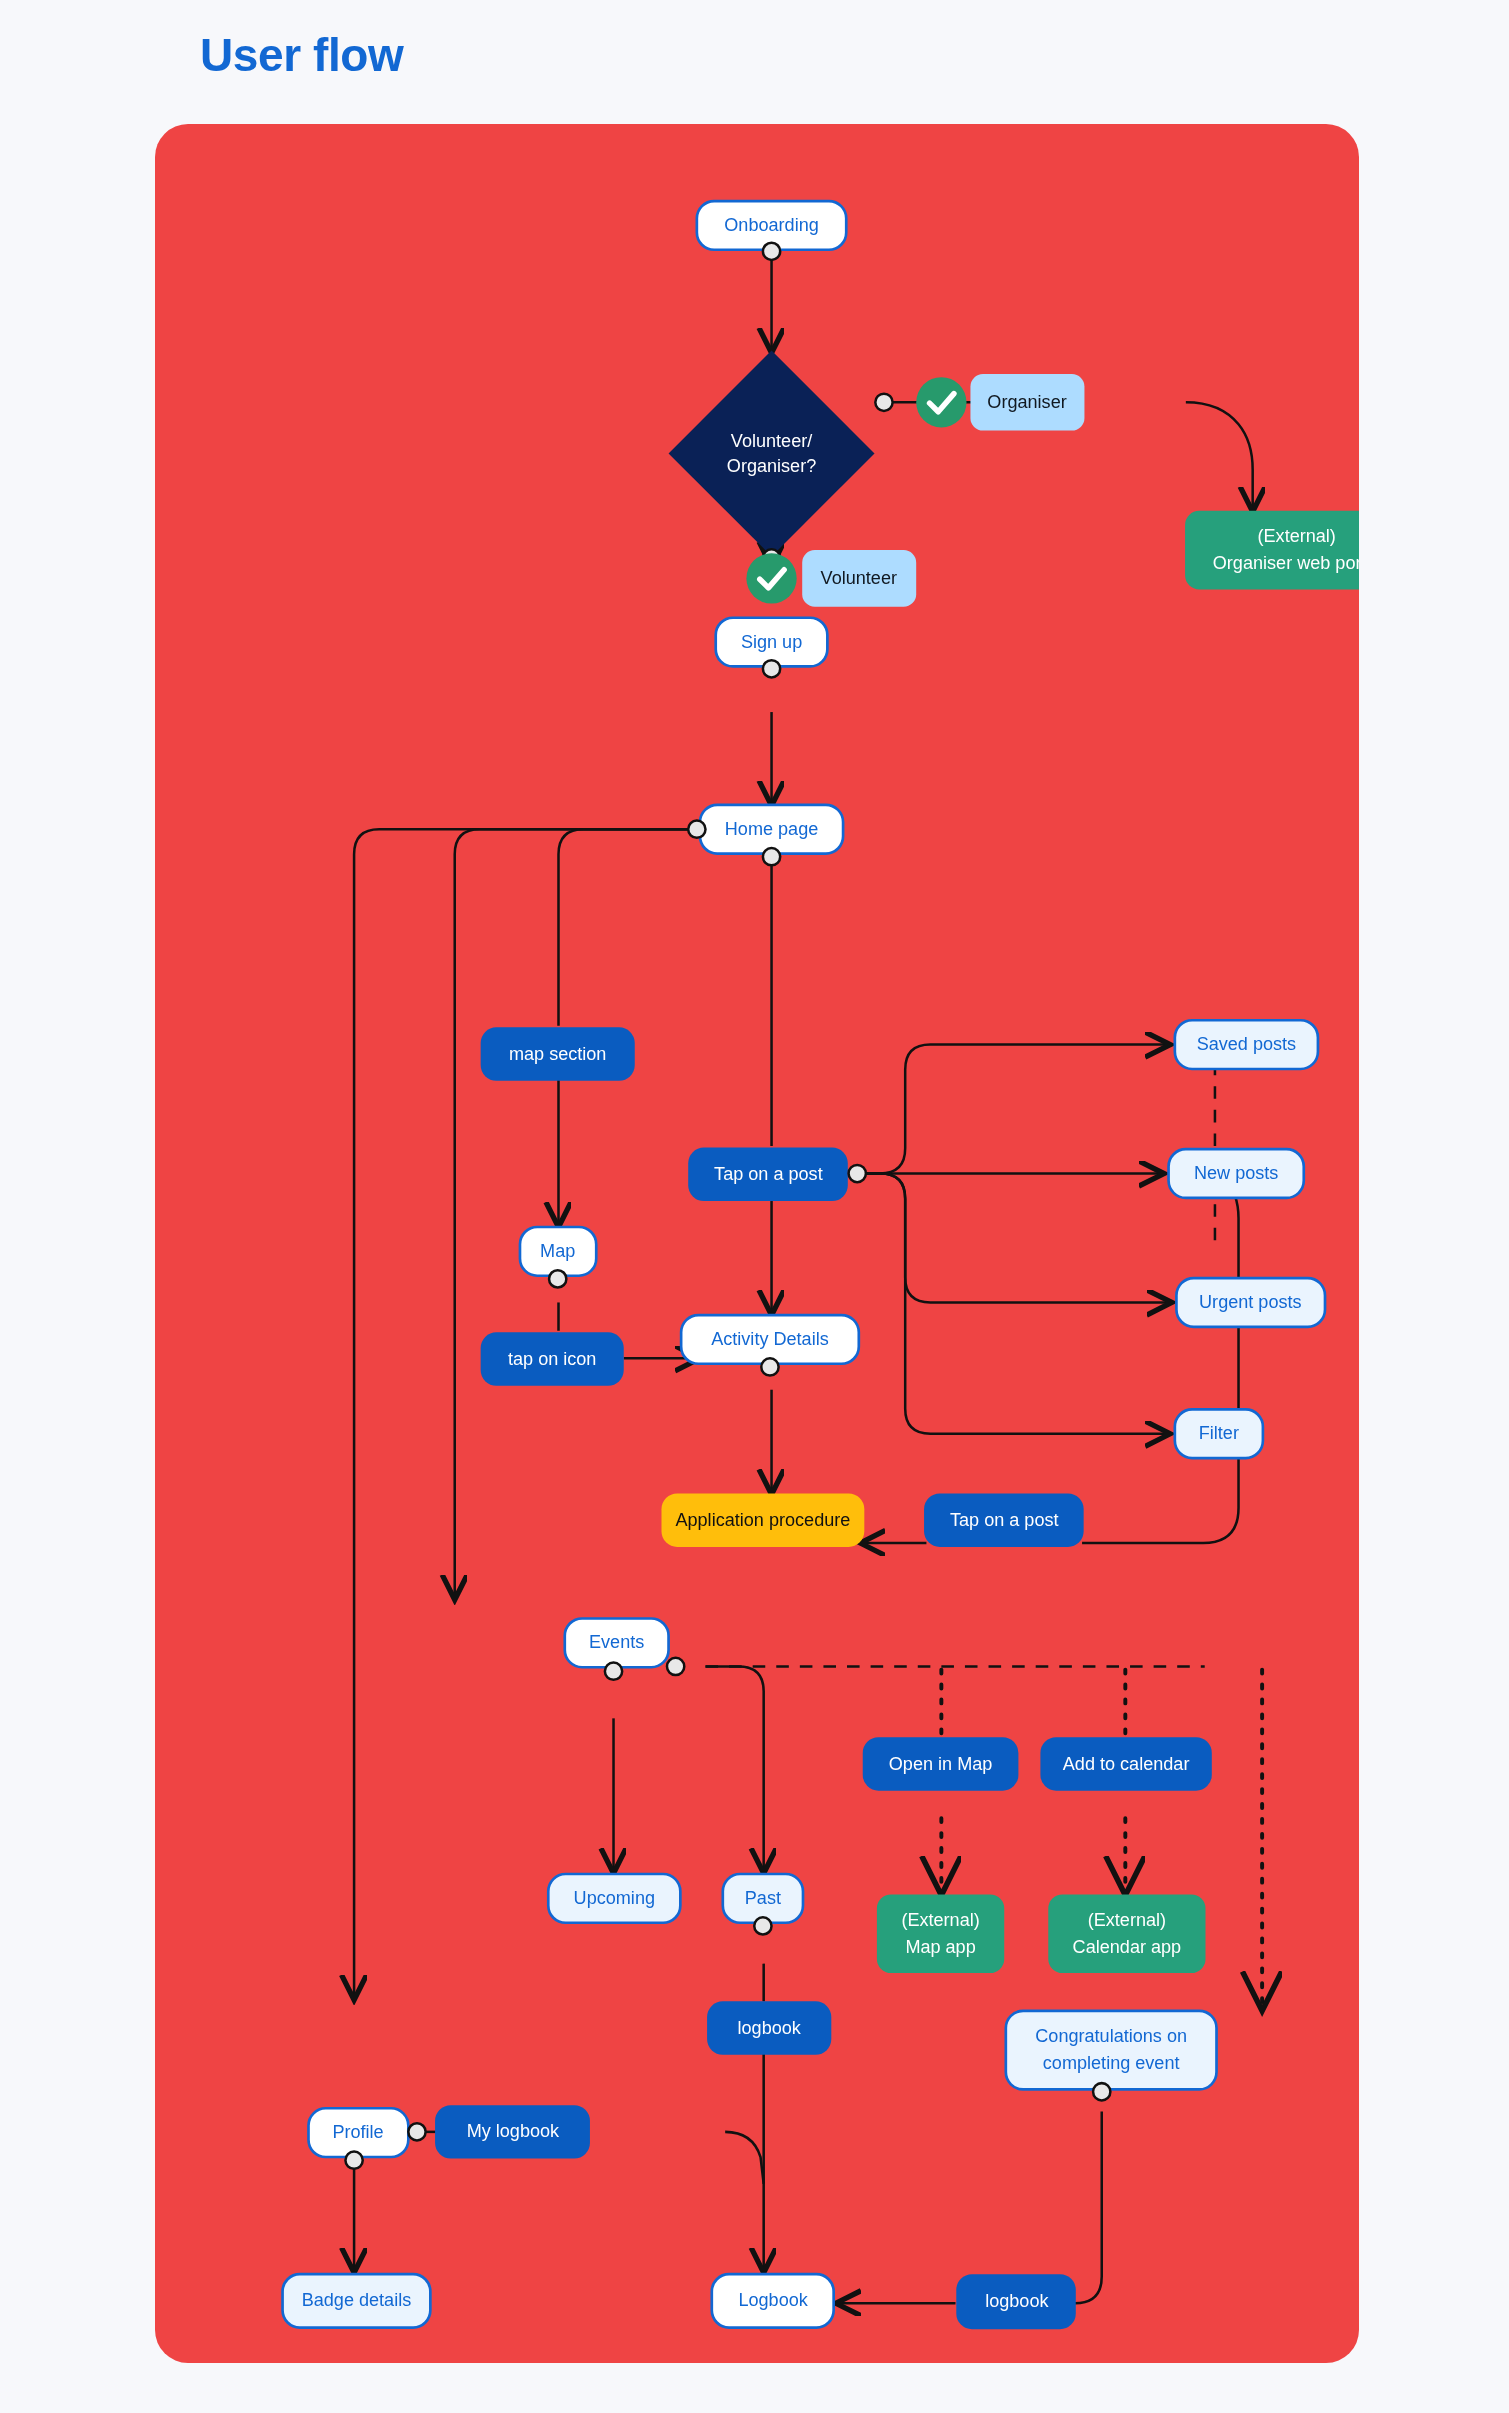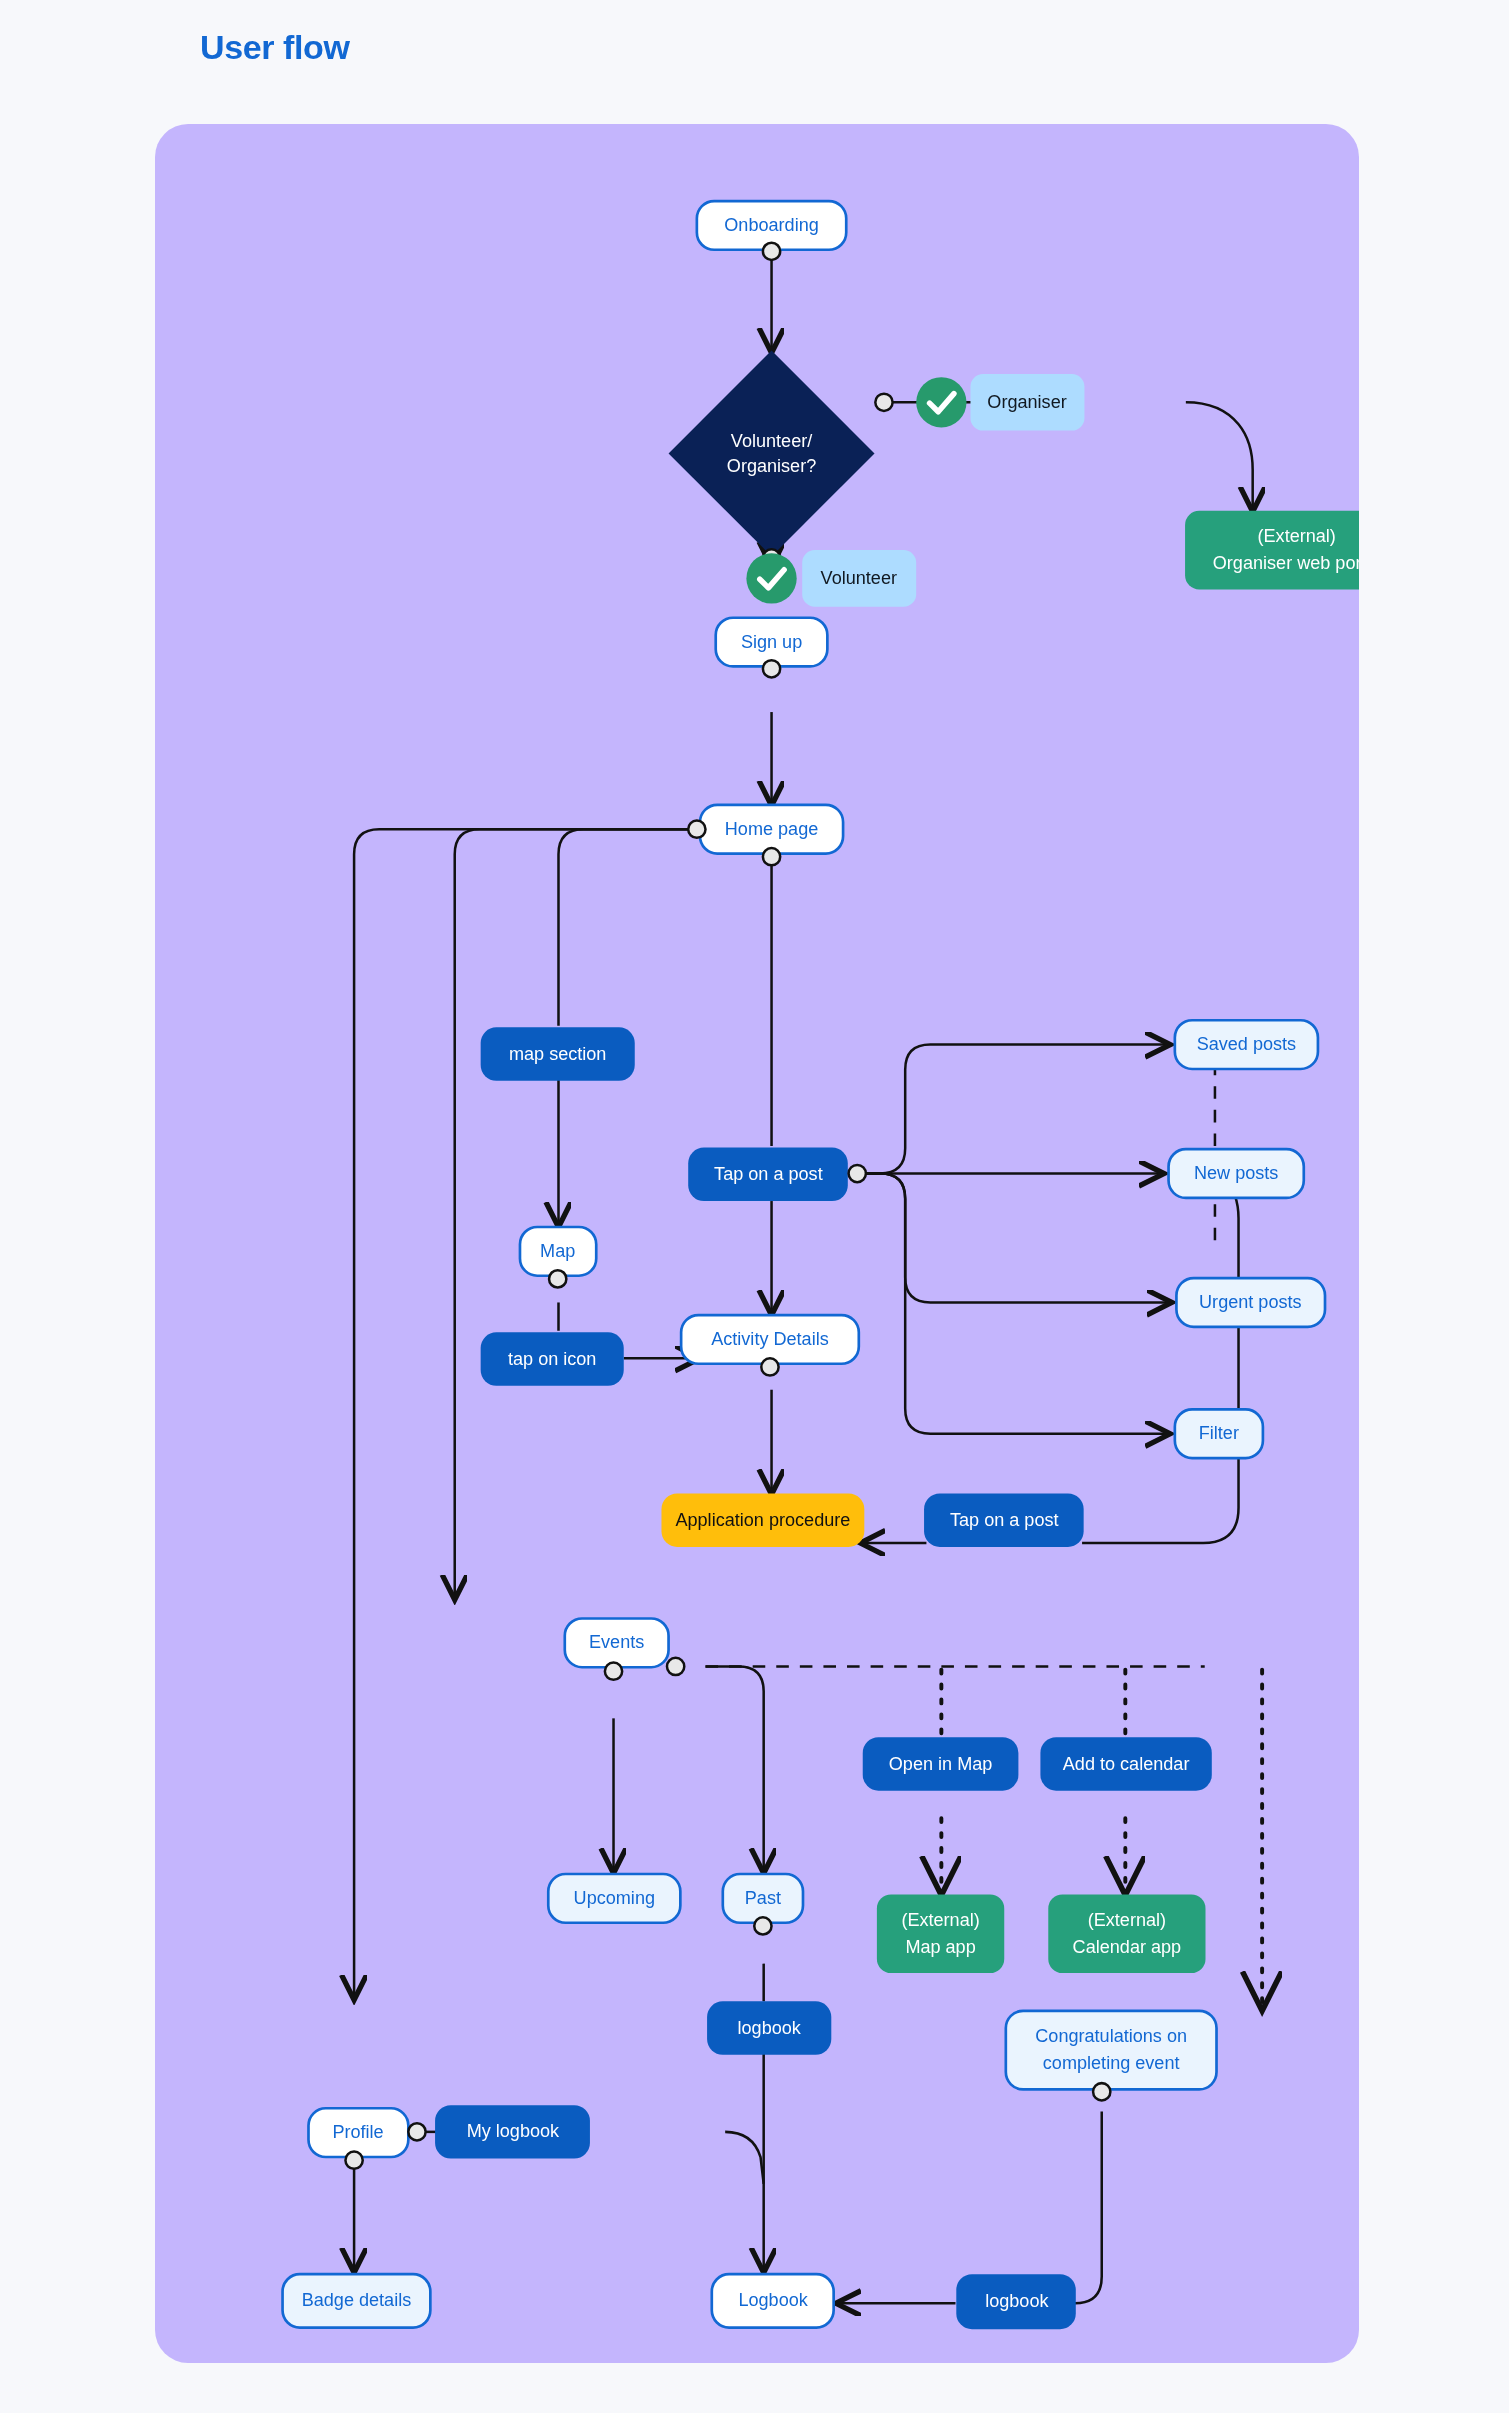"User flow" #page-title { font-size: 34px -> 46px }
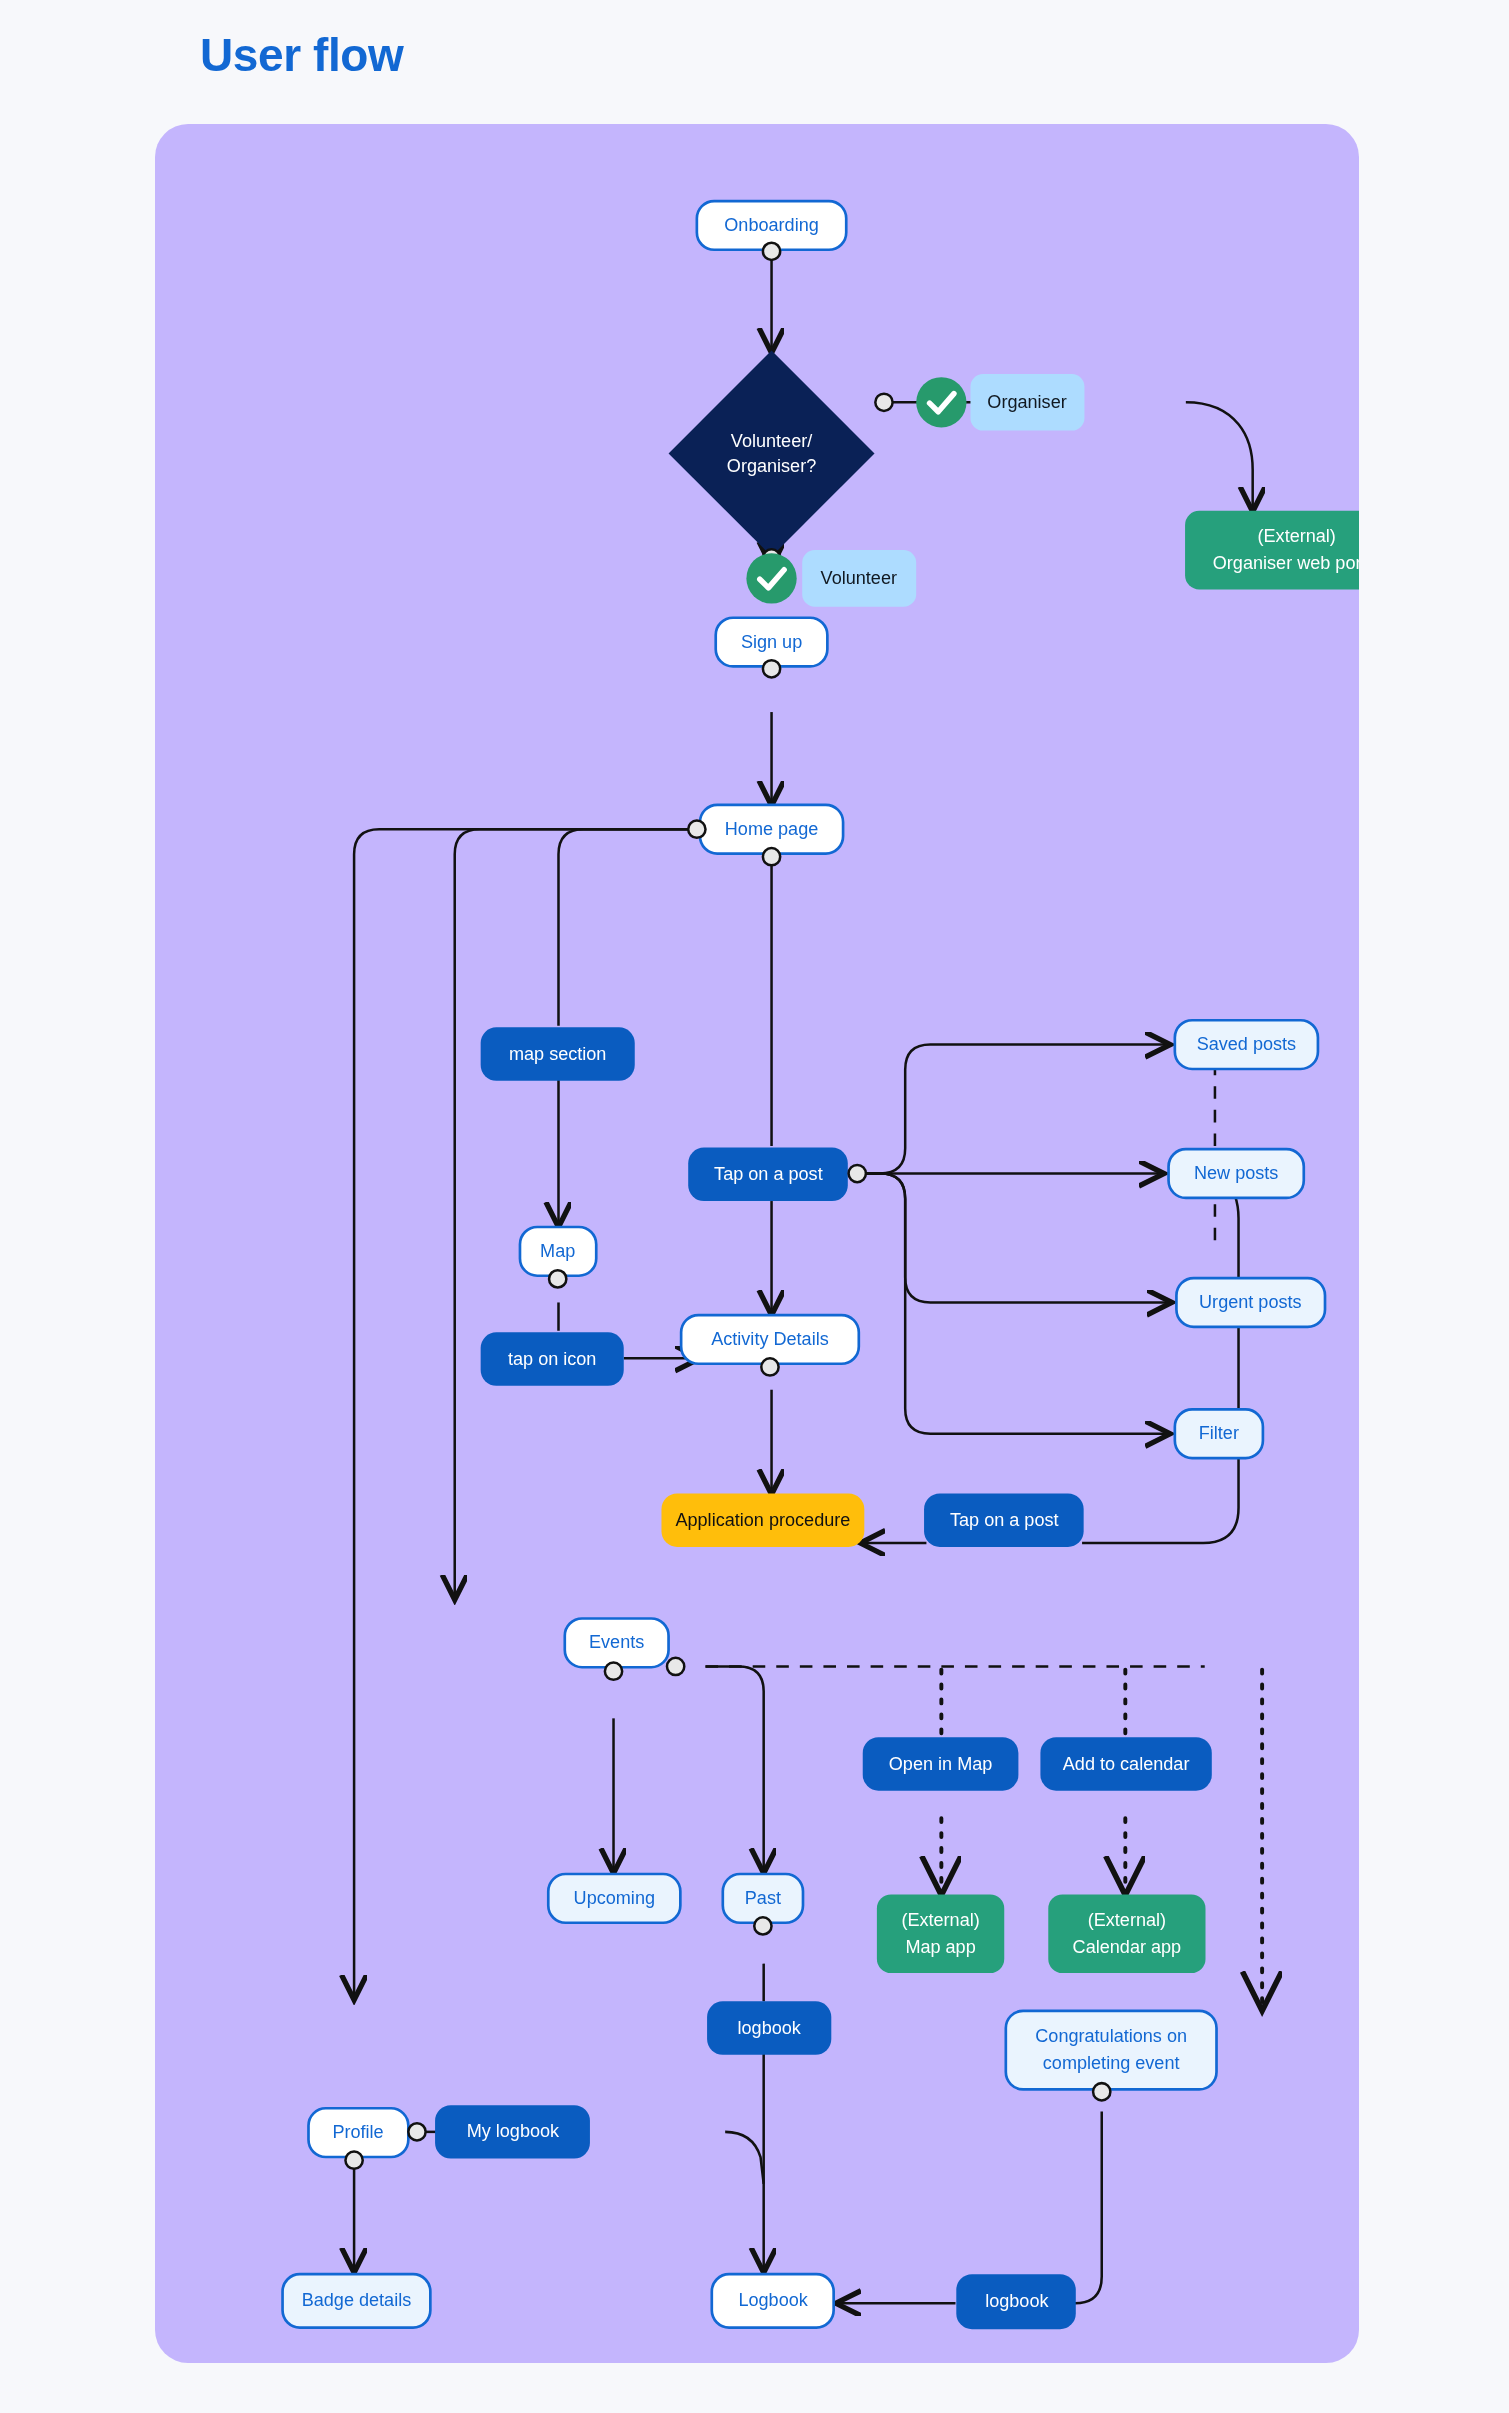"Onboarding" #flow-card { background: #c4b5fd -> #ef4444 }
